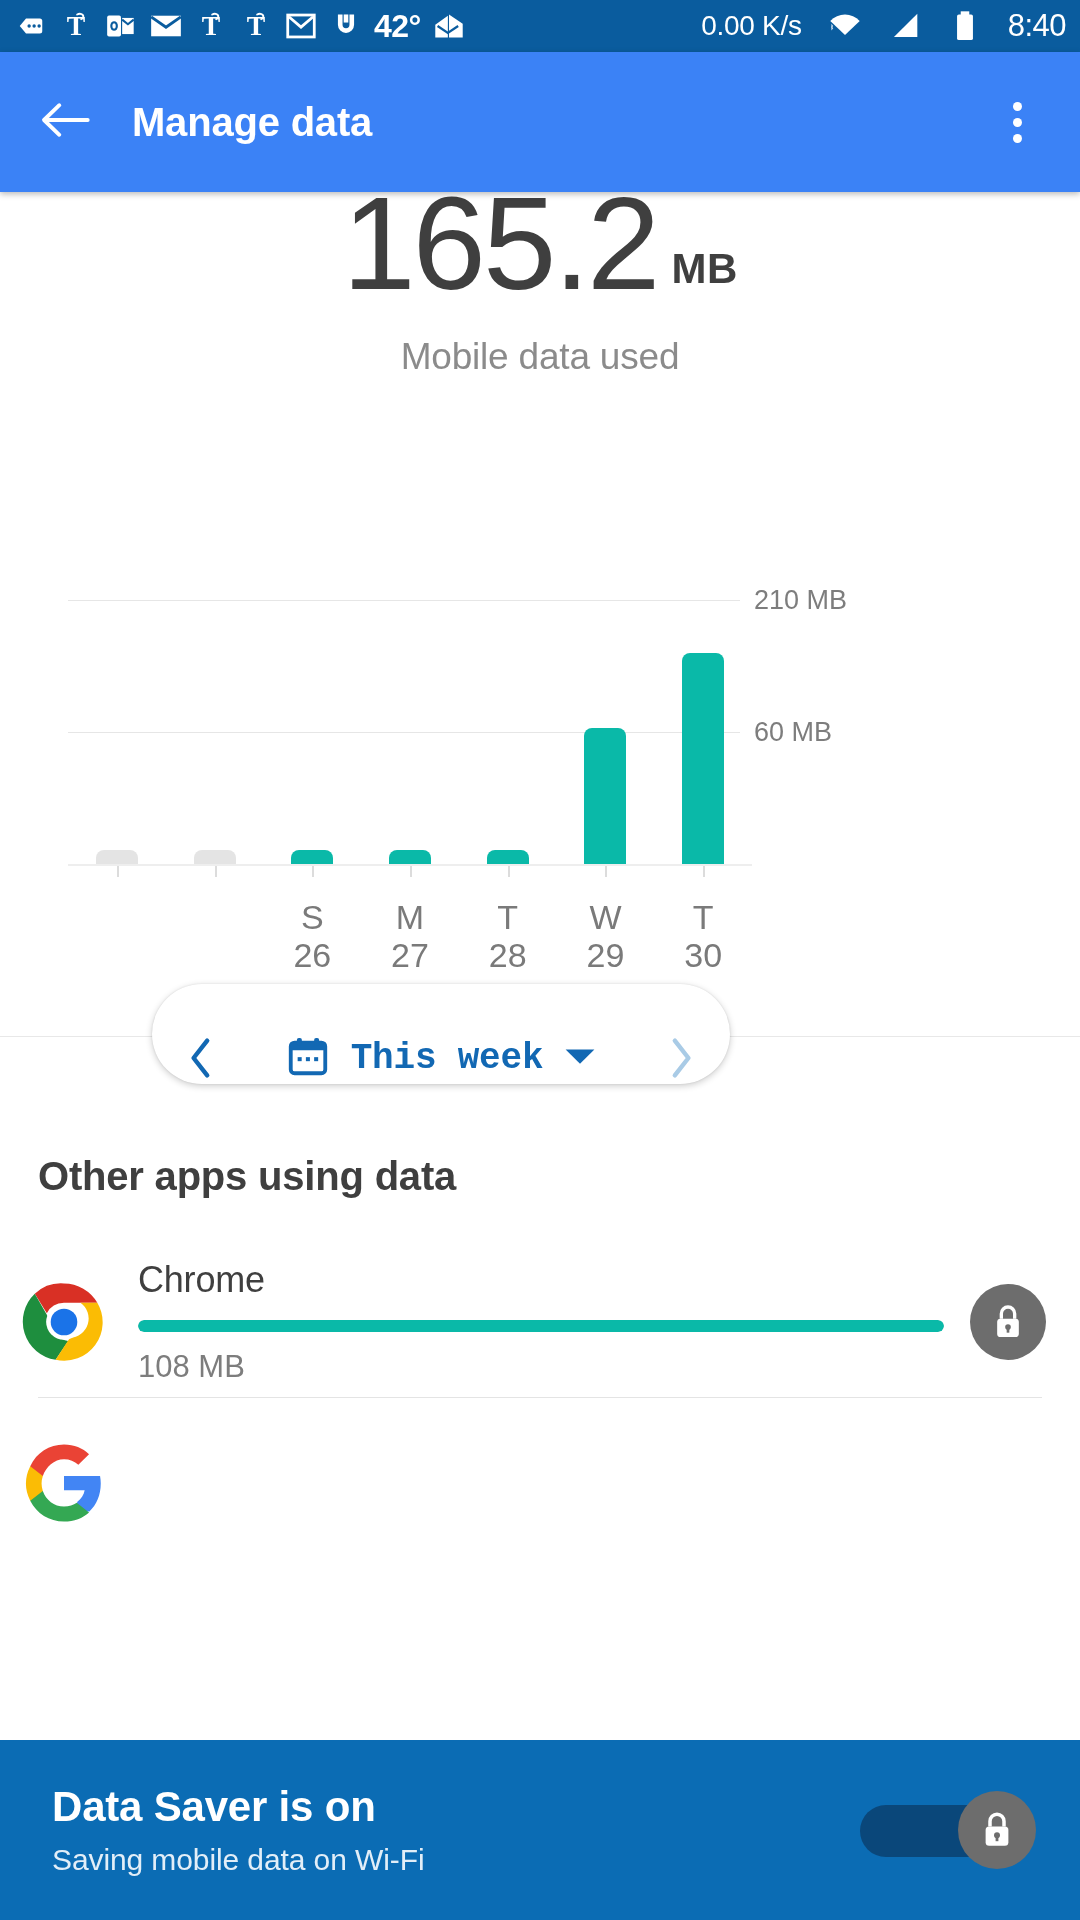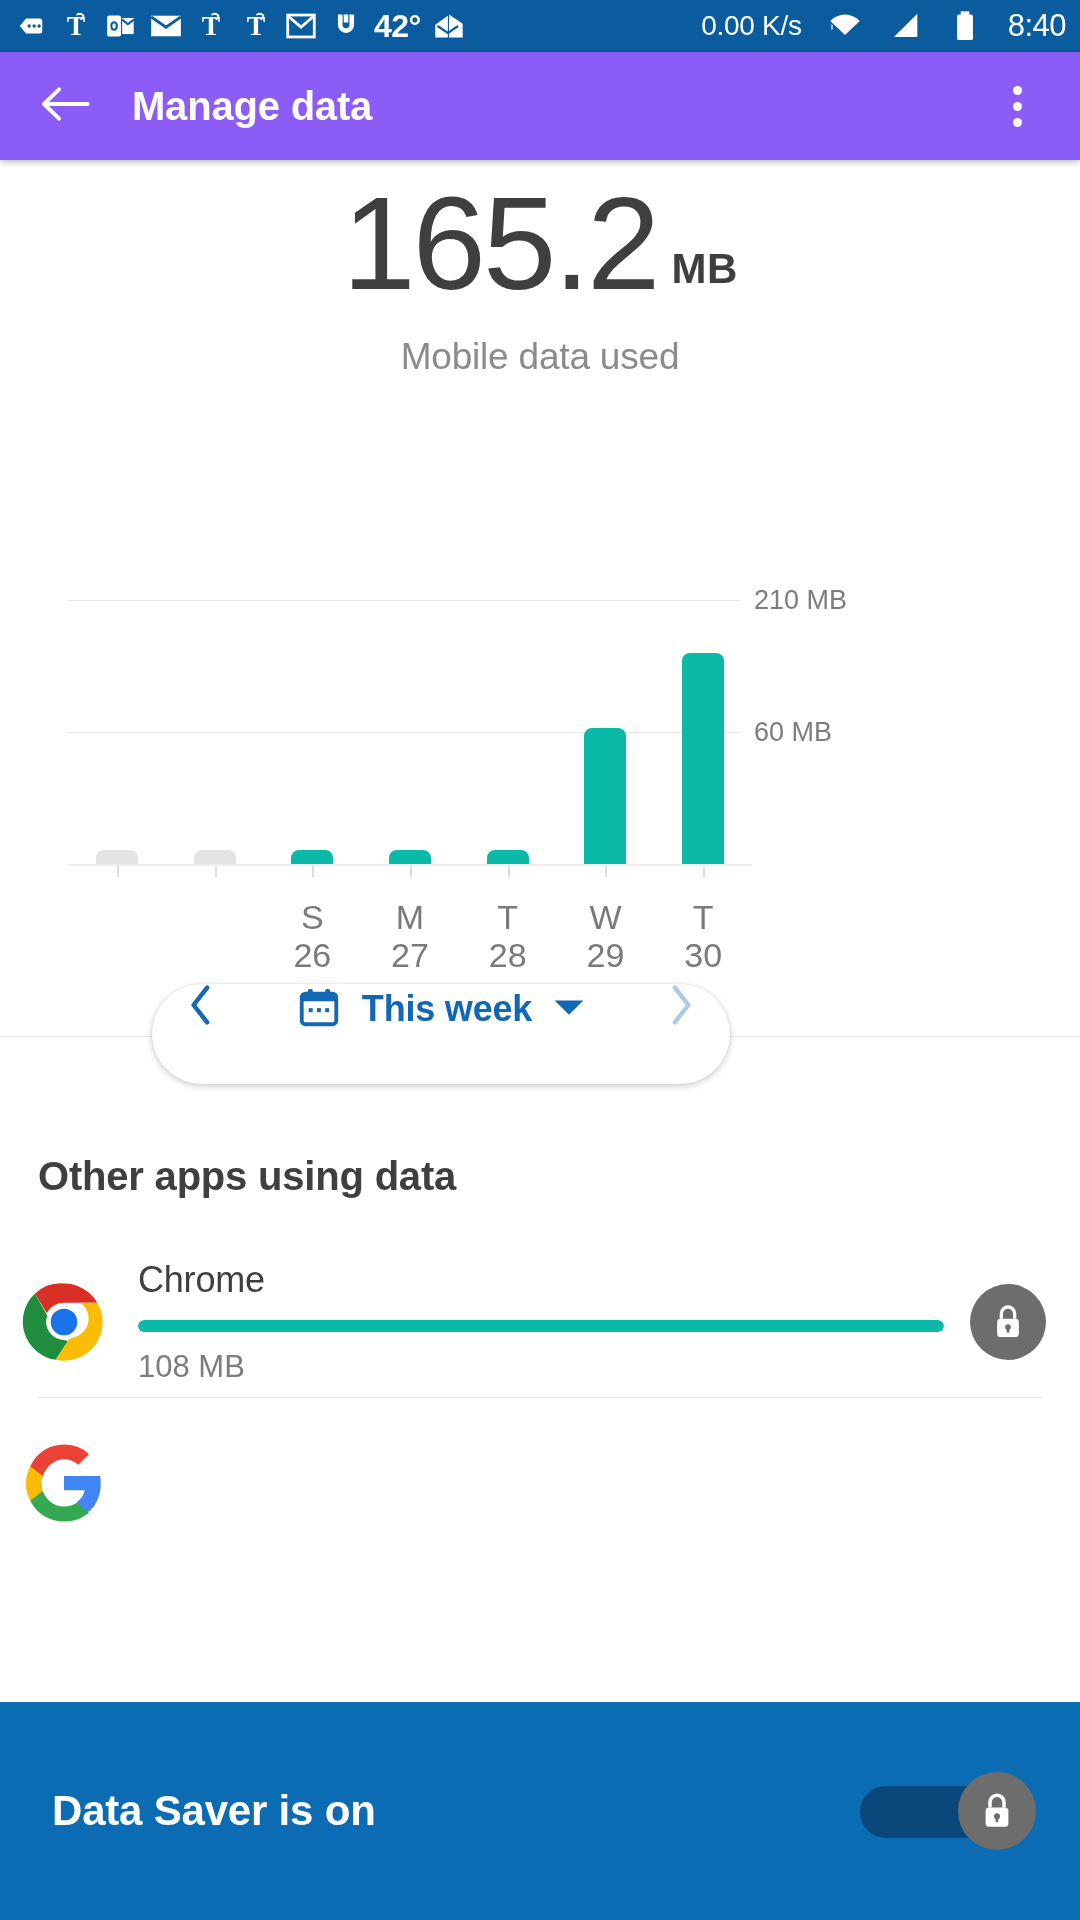"Manage data" .appbar { background: #8b5cf6 -> #3b82f6; height: 108px -> 140px }
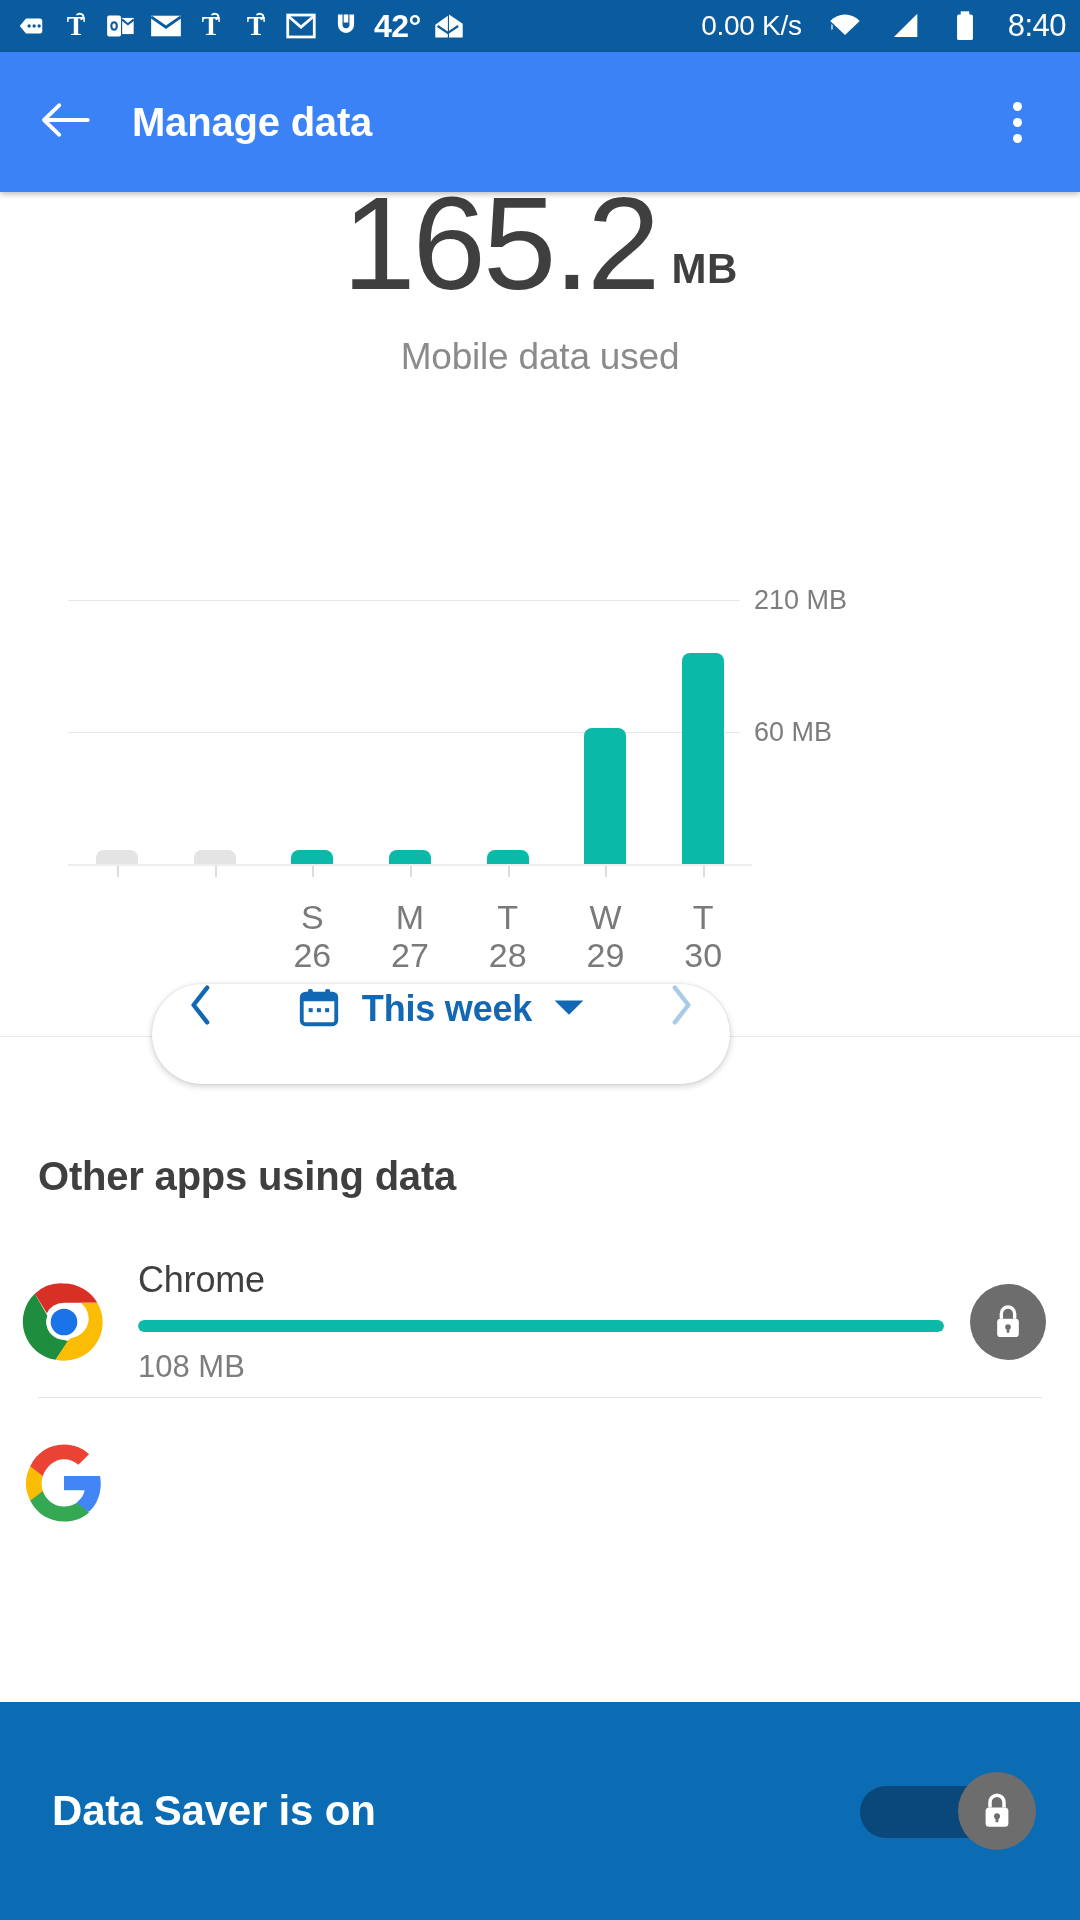"This week" .weekpill { align-items: flex-start -> flex-end; font-family: none -> Liberation Mono, monospace }
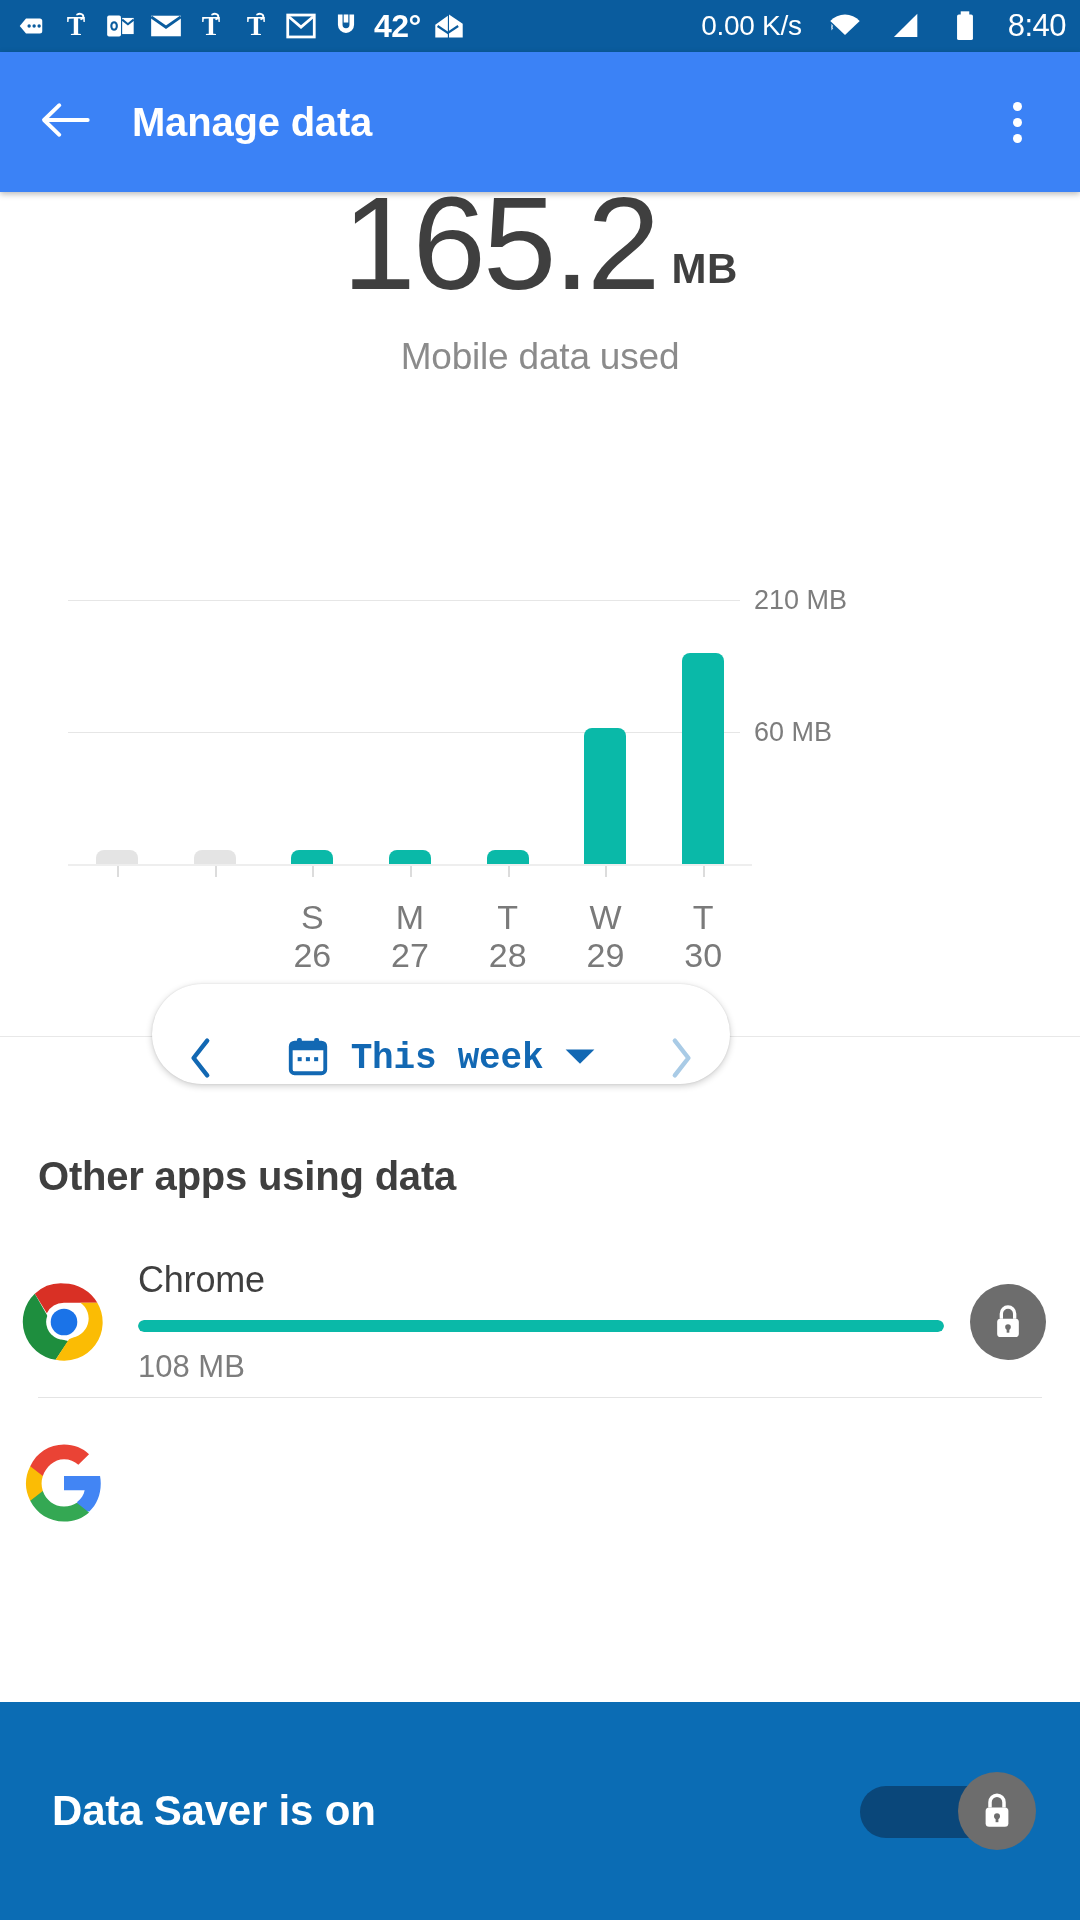"Data Saver is on" .banner { height: 218px -> 180px }
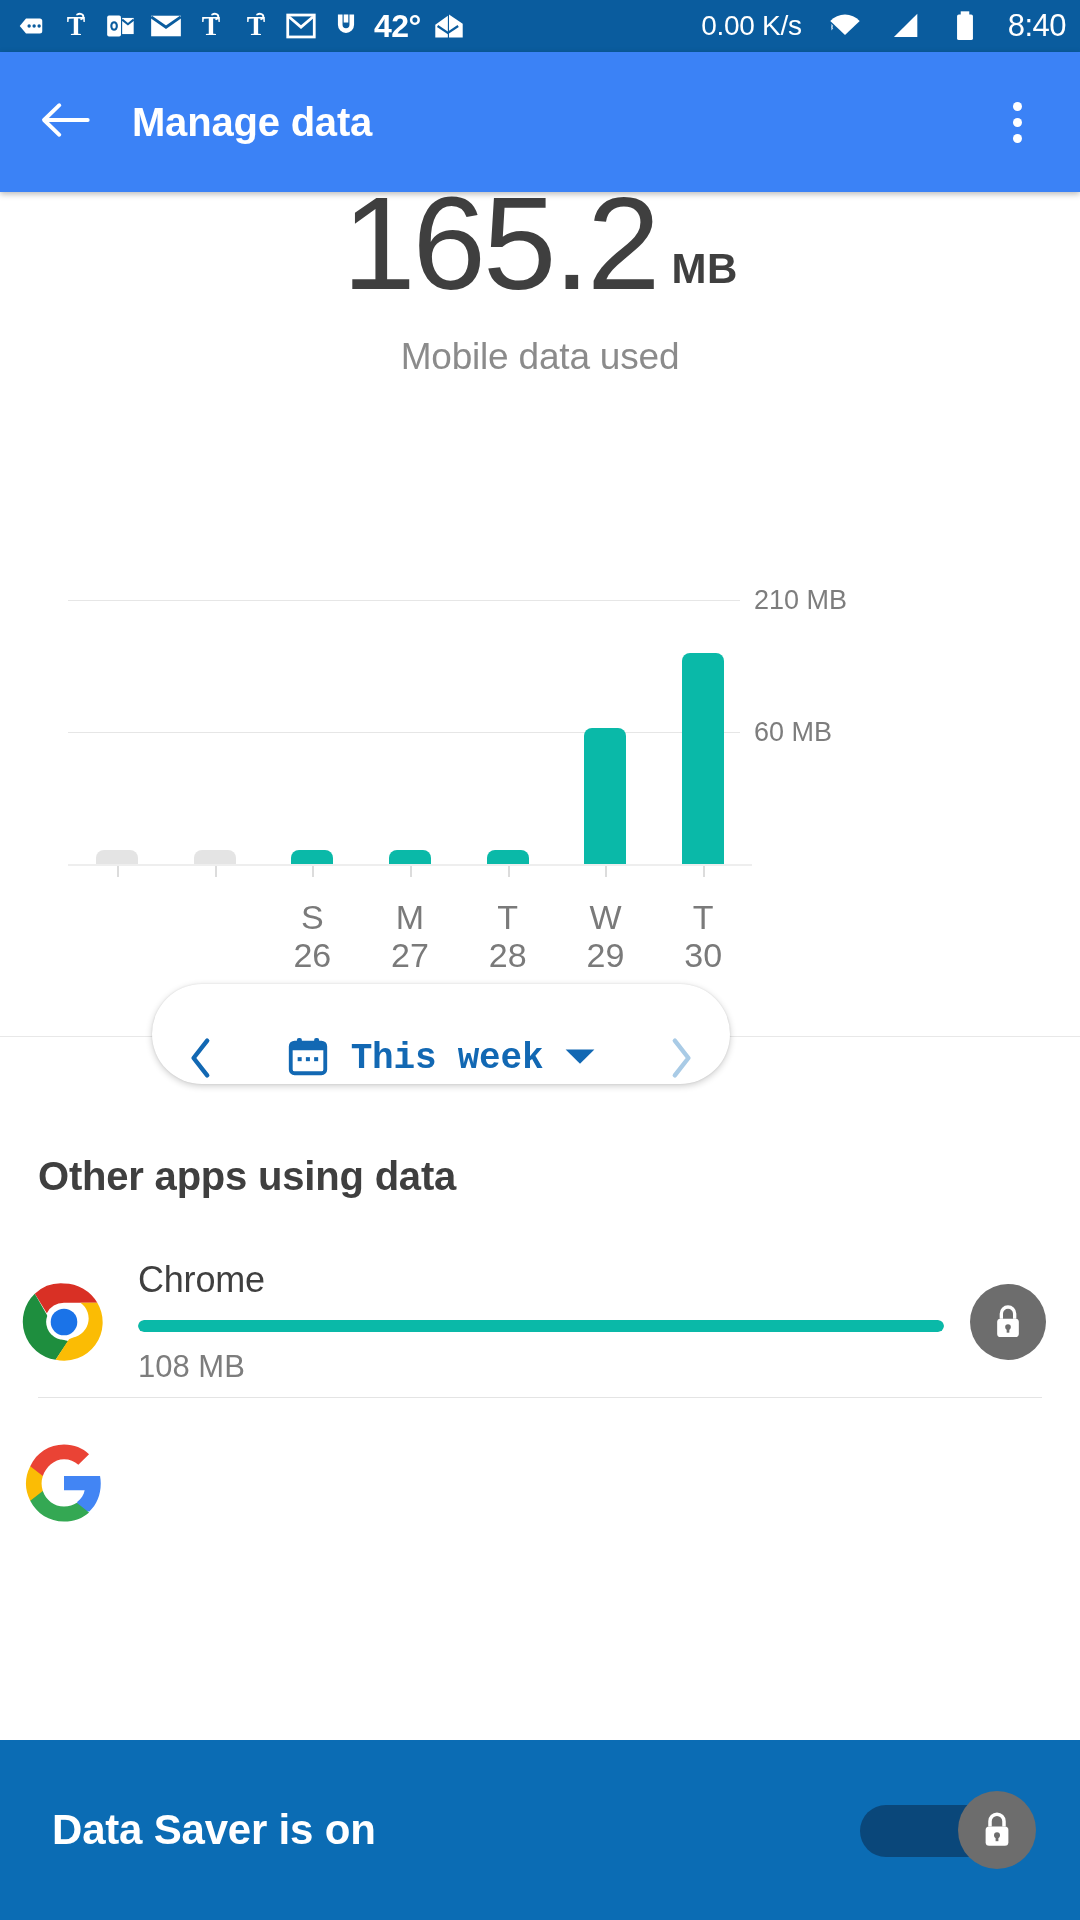"Saving mobile data on Wi-Fi" div.banner-sub { html: none -> <div>Saving mobile data on Wi-Fi</div> }
